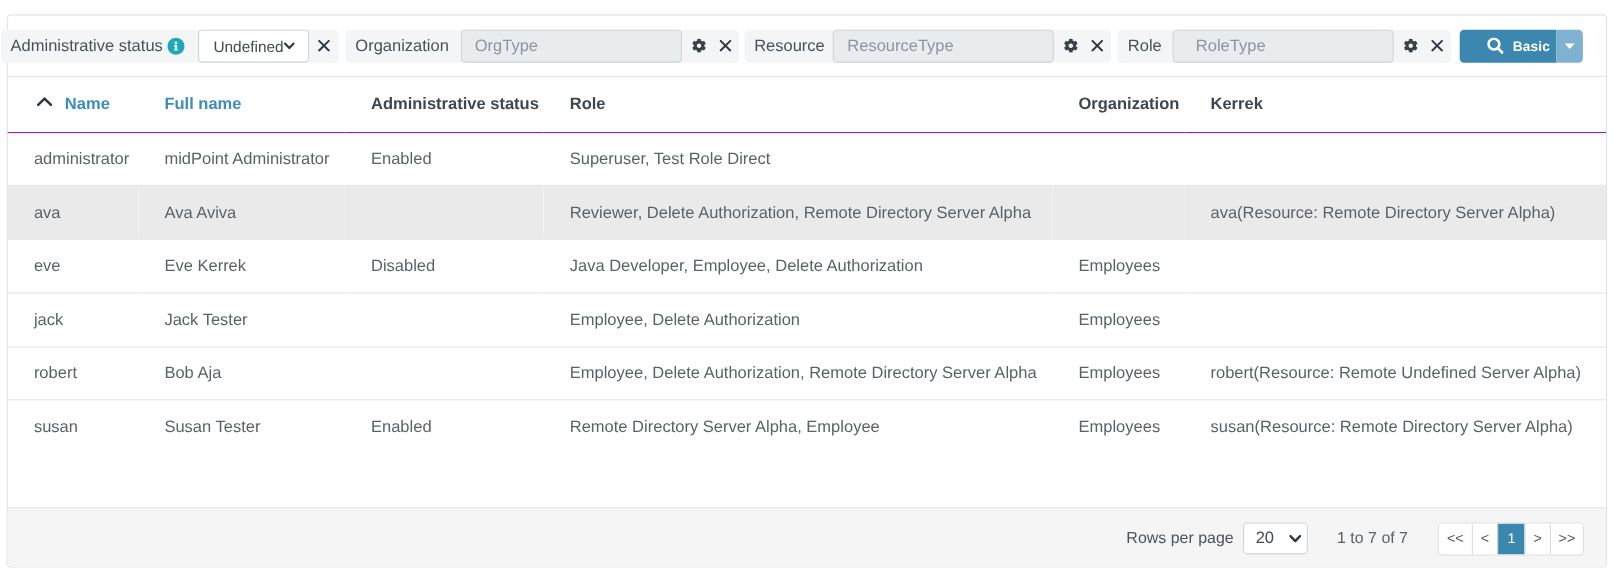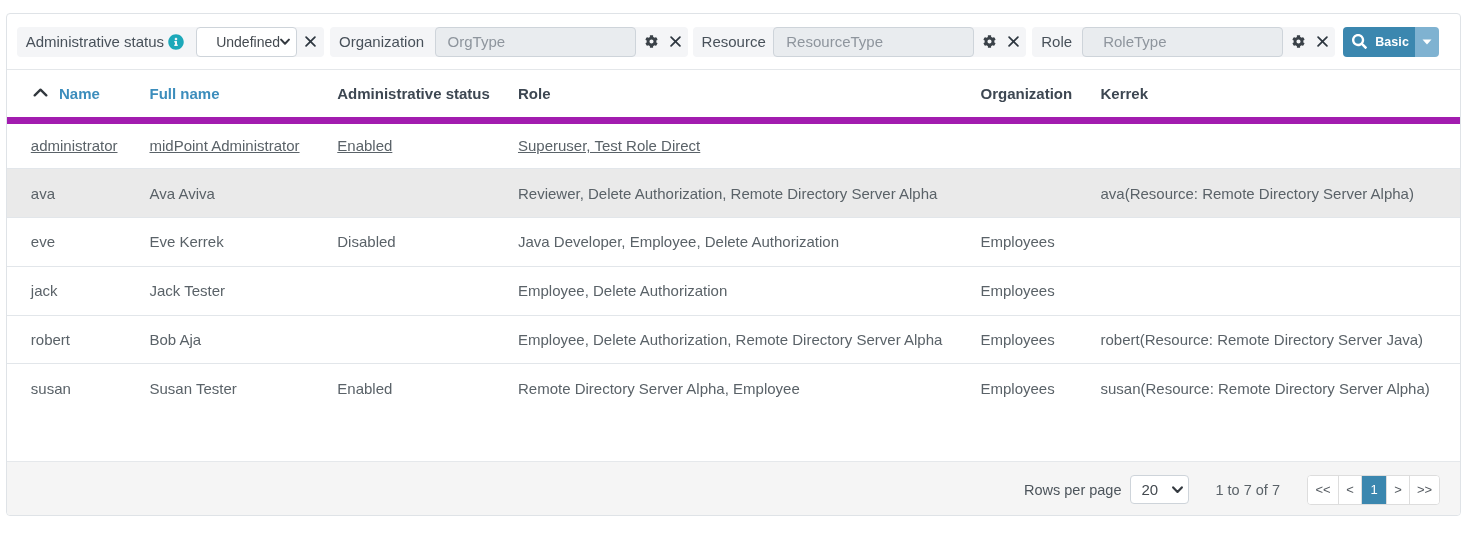"Undefined" .fake-select { justify-content: flex-end -> flex-start }
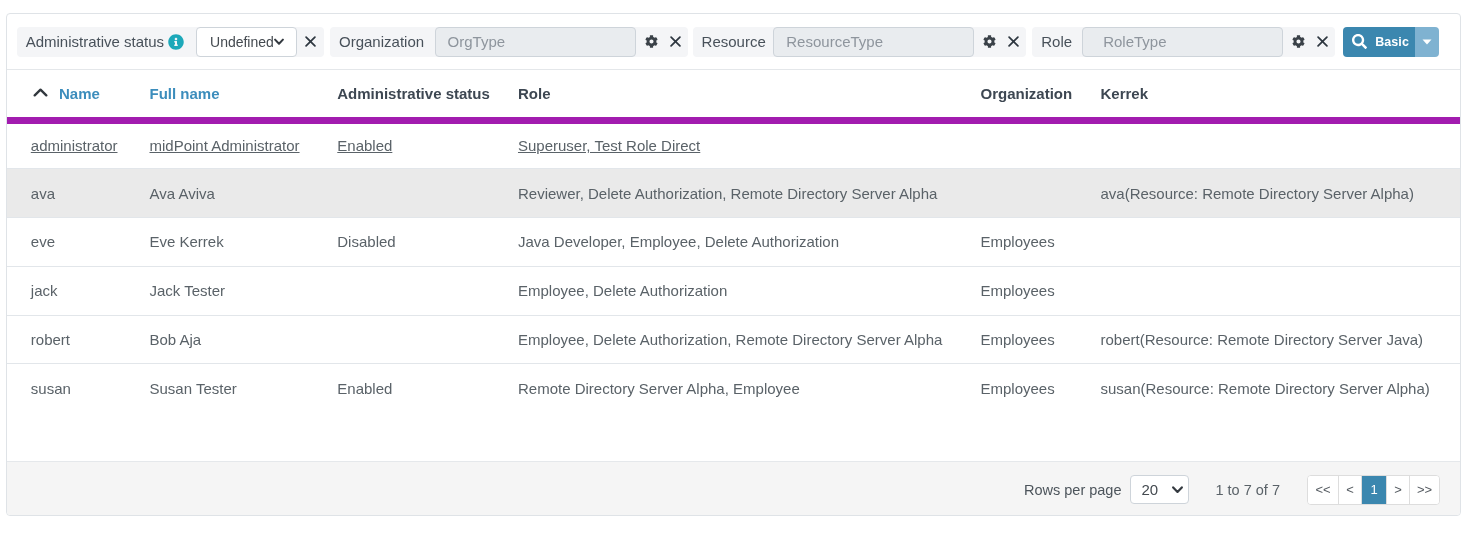"Basic" .search-main { padding: 0 6px 0 9px -> 0 6px 0 25px }
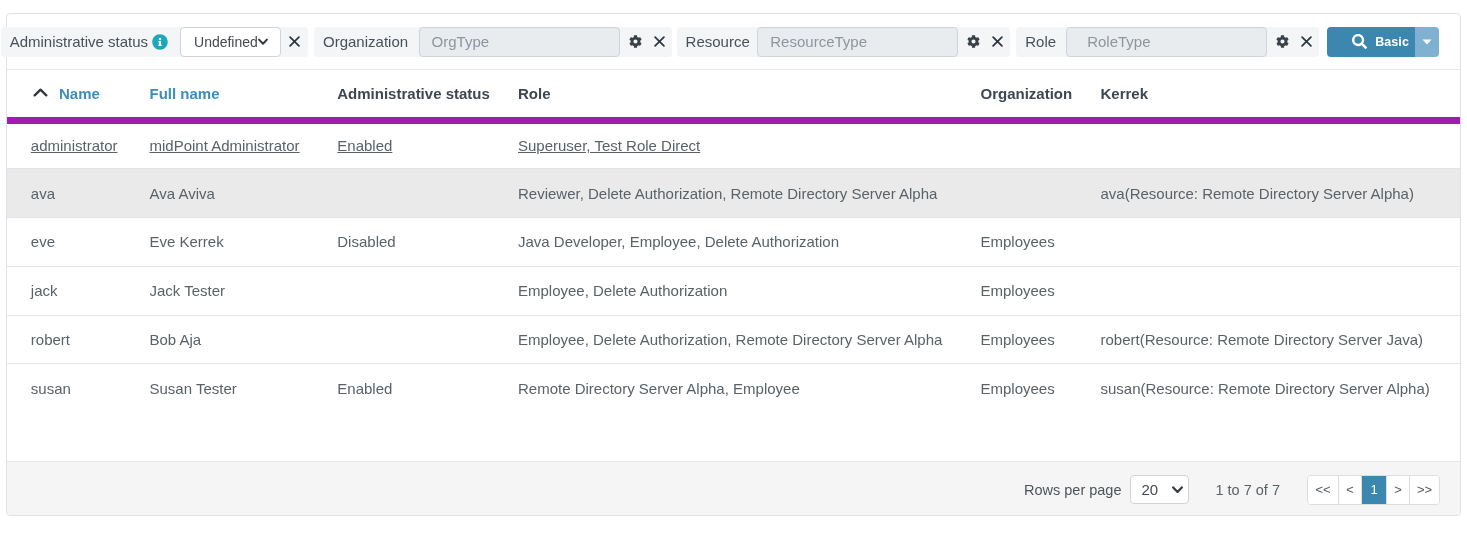"administrator" tbody tr:first-child { border-top: 7px solid #a21caf -> 1px solid #a21caf; text-decoration: underline -> none }
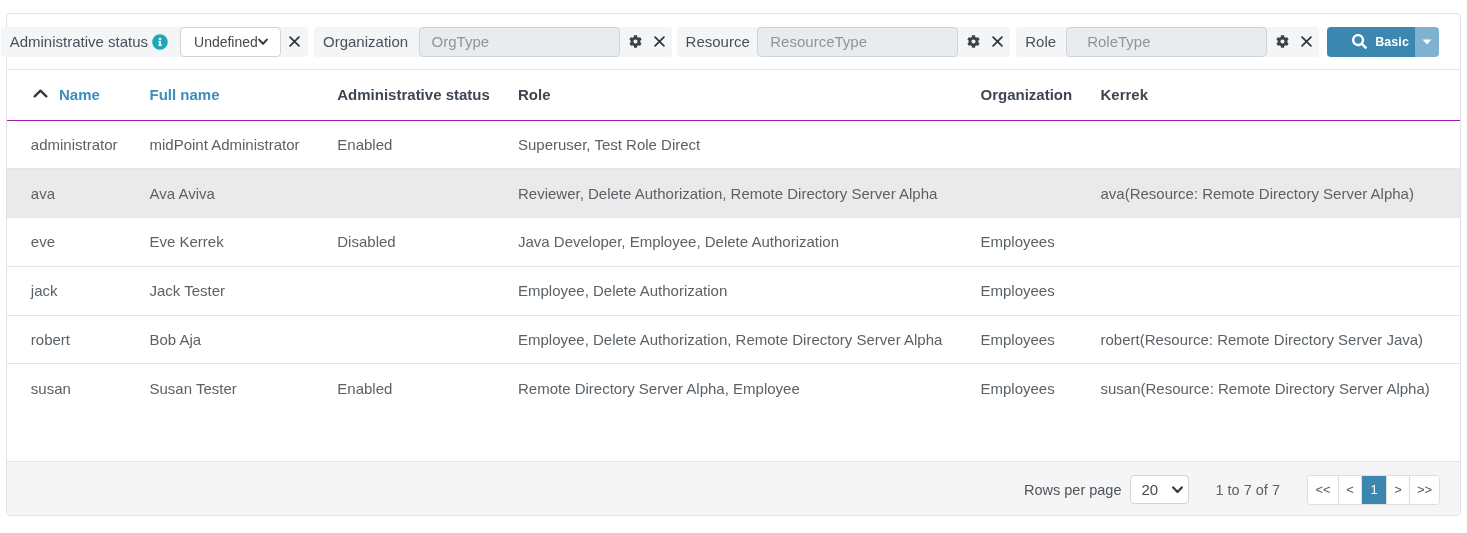"robert(Resource: Remote Directory Server" td { text: Directory Server Java -> Undefined Server Alpha }
